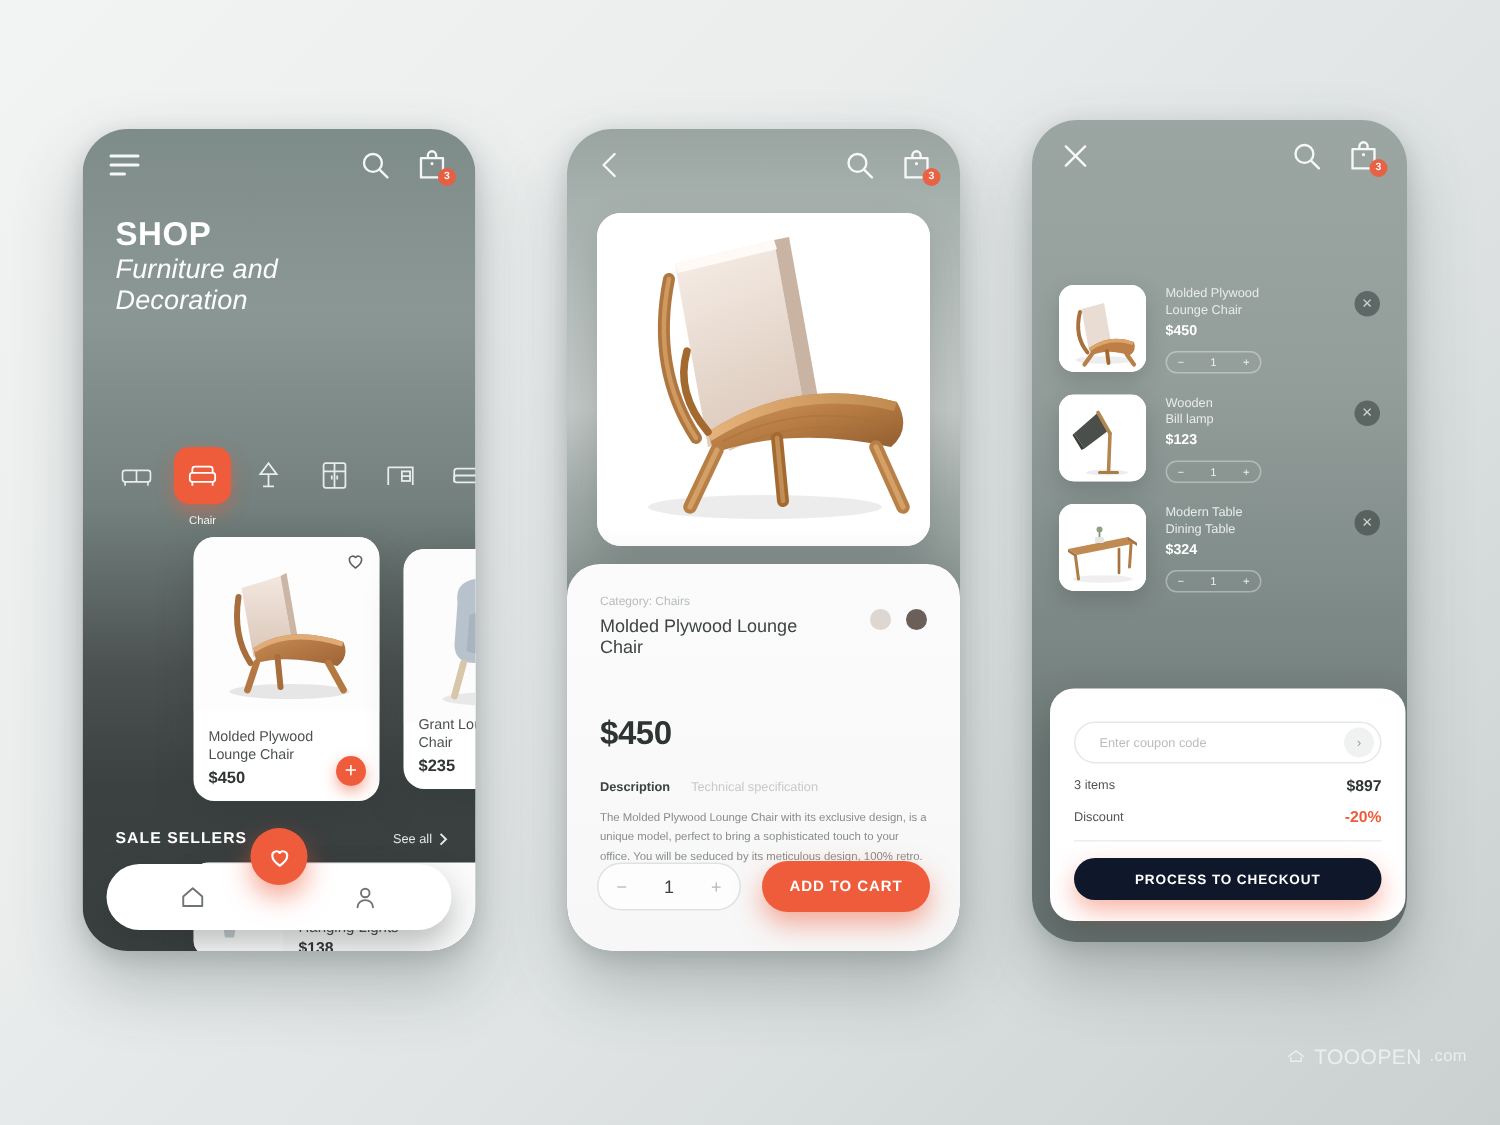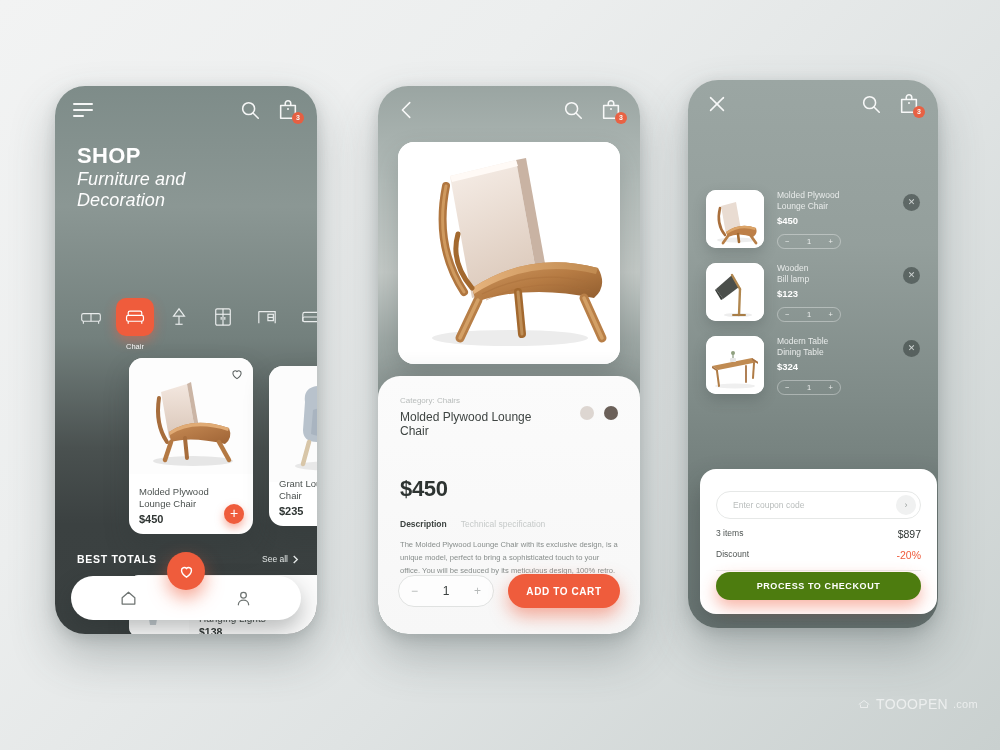"$897" .srow .sv { font-weight: 400 -> 700 }
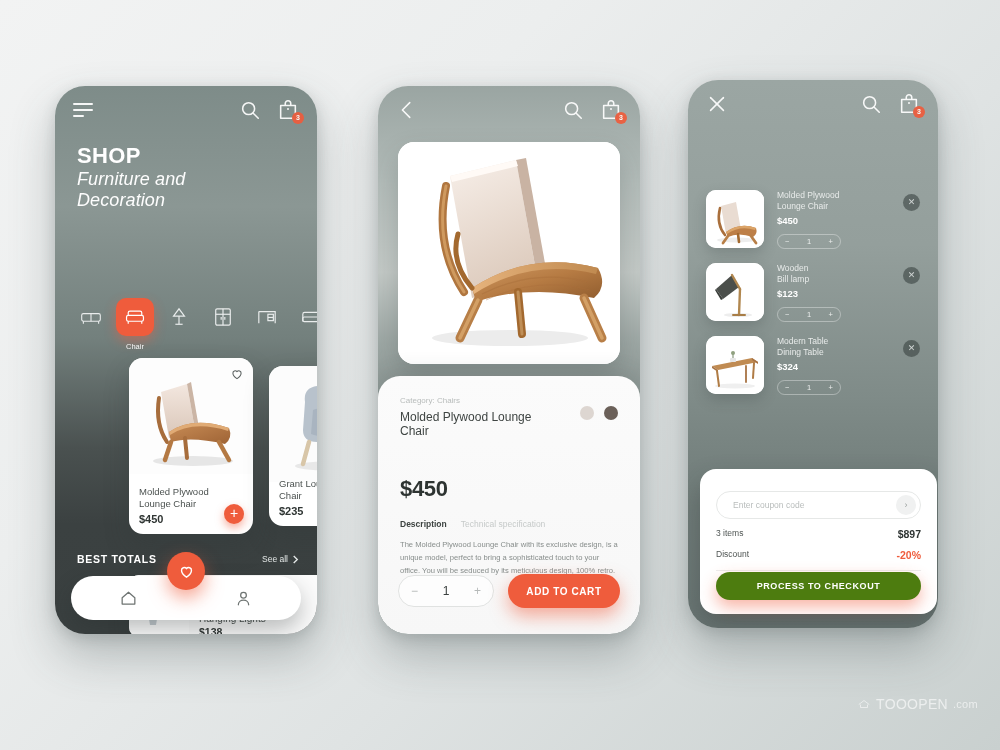"BEST TOTALS" div.bs-title { text: BEST TOTALS -> SALE SELLERS }
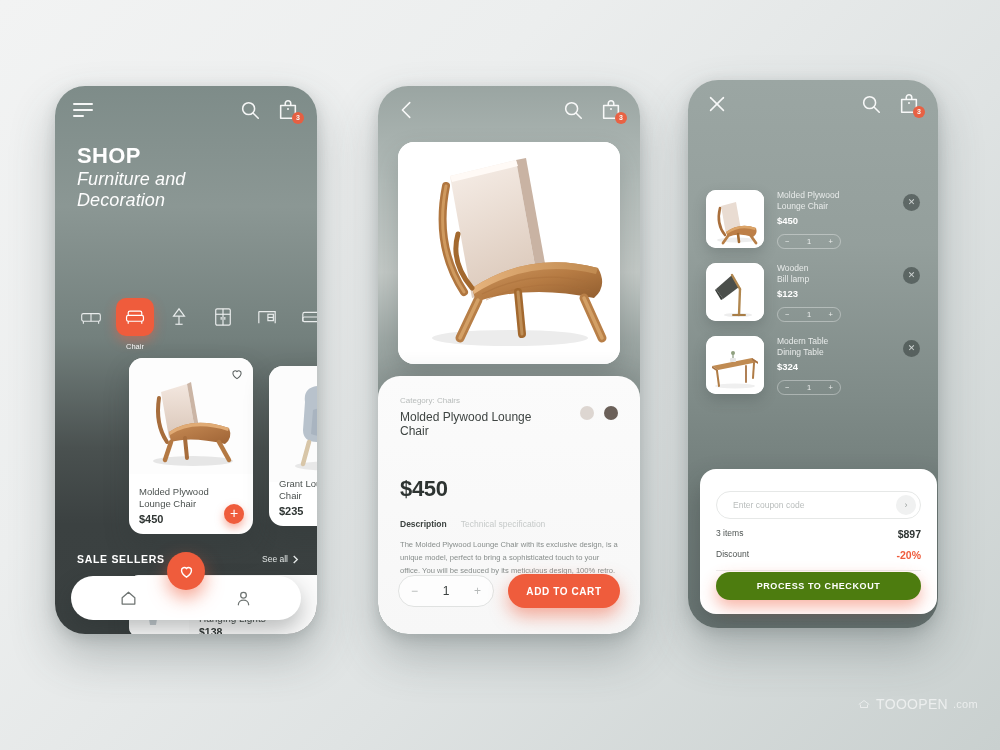"PROCESS TO CHECKOUT" .checkout { background: #4d7c0f -> #0f172a; margin-top: 1px -> 11px }
